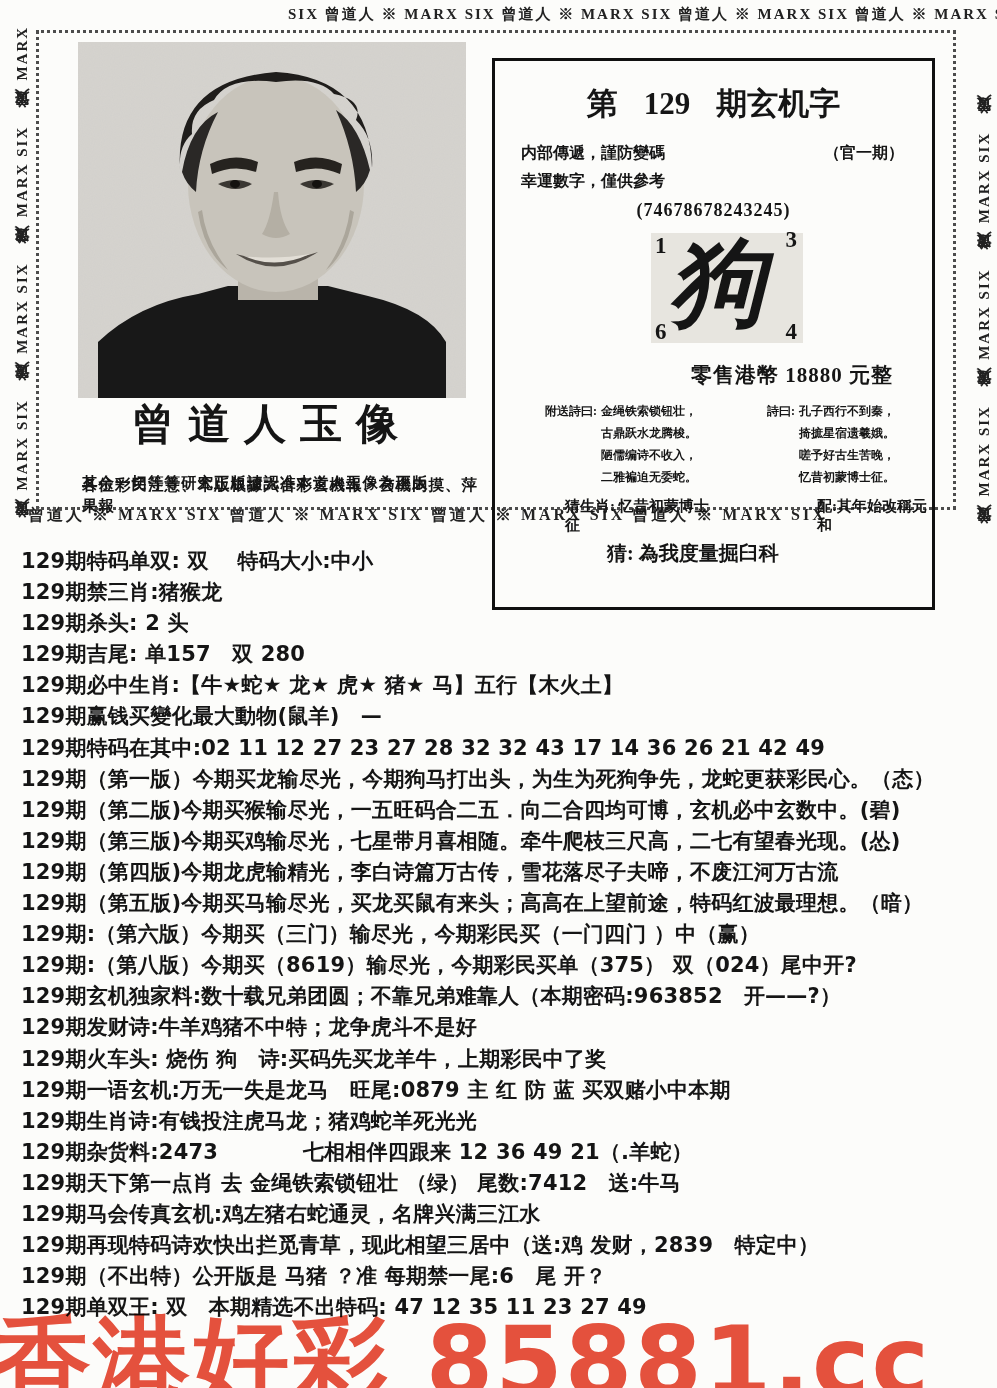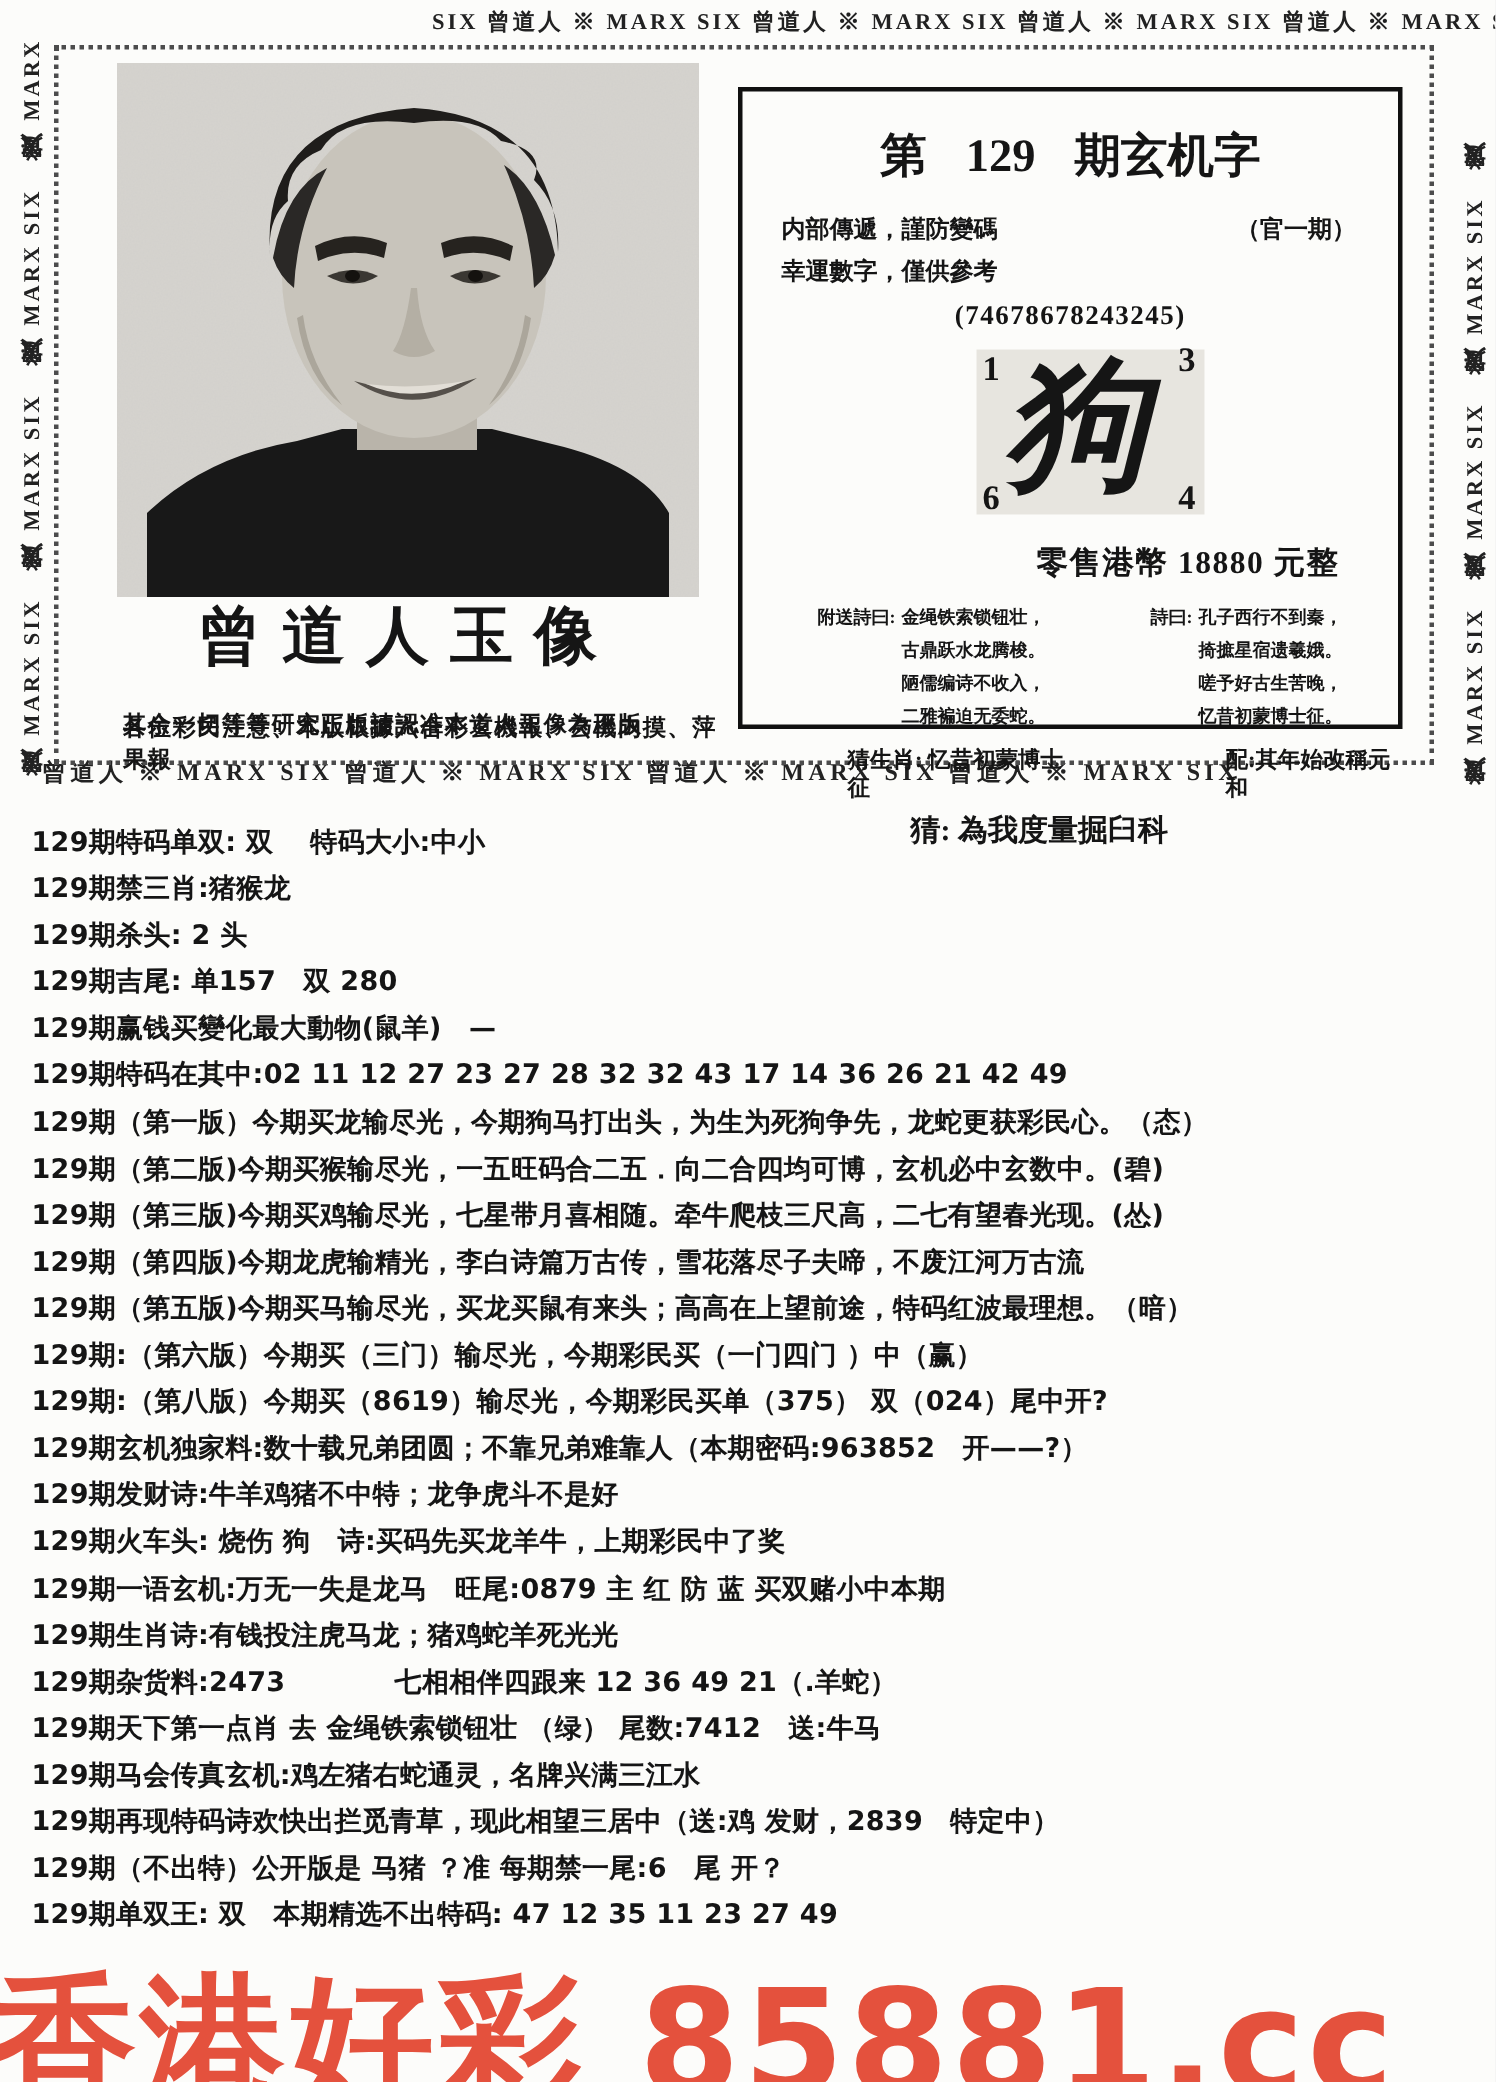"第 129 期玄机字" .mbox { height: 428px -> 552px }
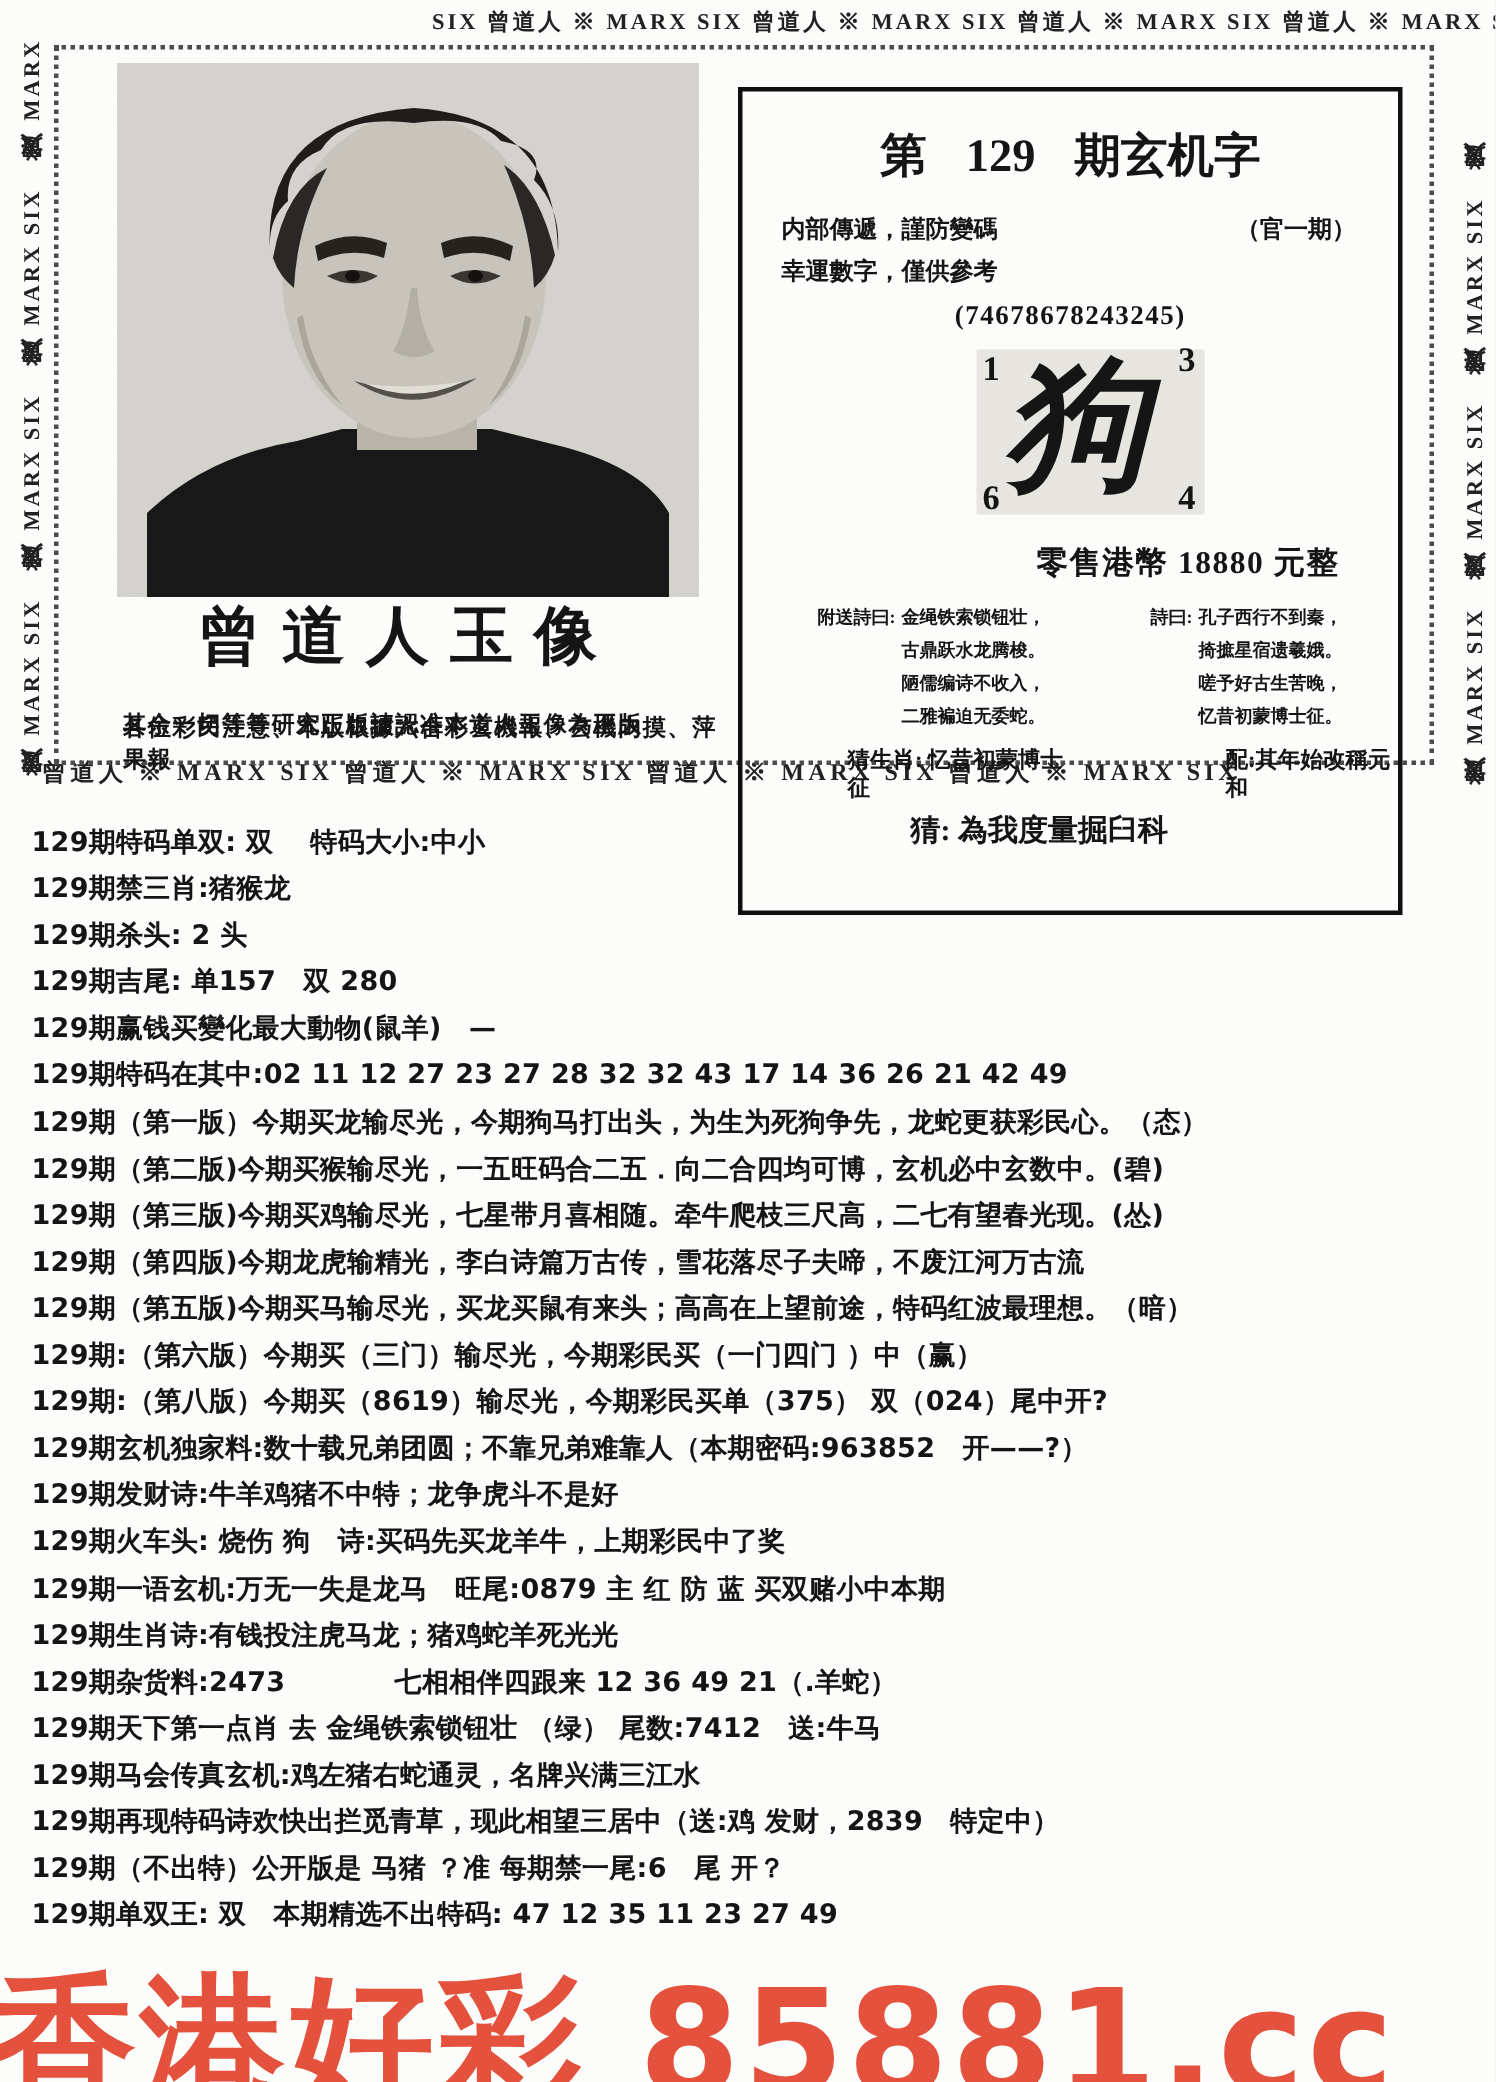"129期特码单双: 双 特码大小:中小" .tip { font-size: 18px -> 21px }
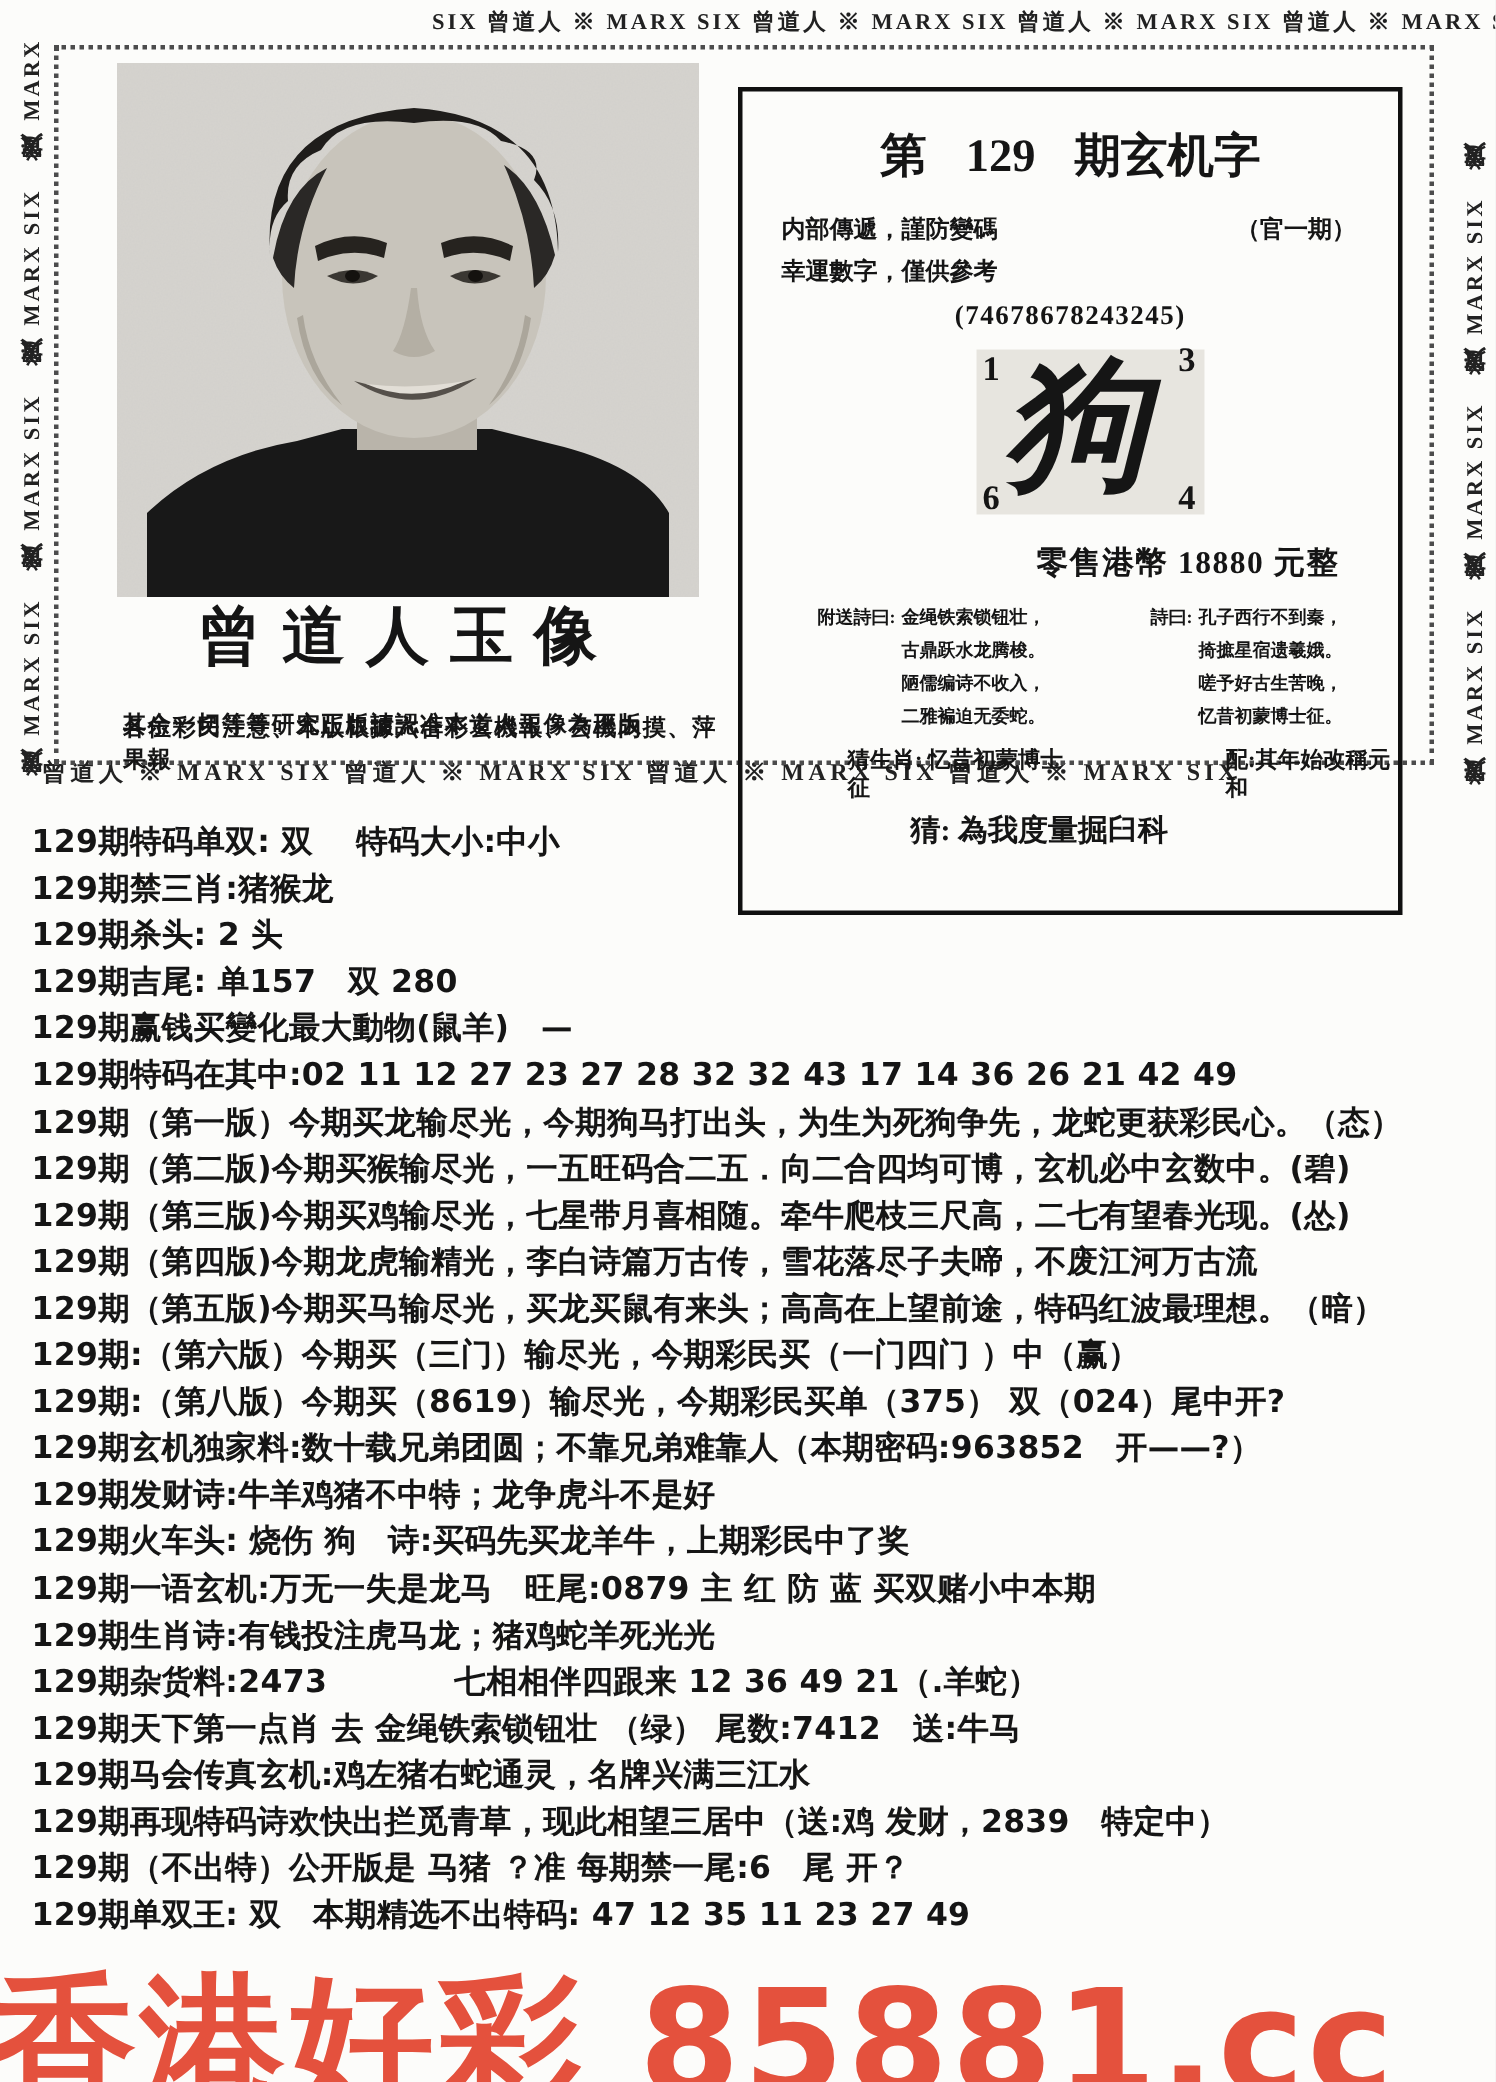"129期必中生肖:【牛★蛇★ 龙★ 虎★ 猪★ 马】五行【木火土】" div.tip { html: none -> <div>129期必中生肖:【牛★蛇★ 龙★ 虎★ 猪★ 马】五行【木火土】</div> }
